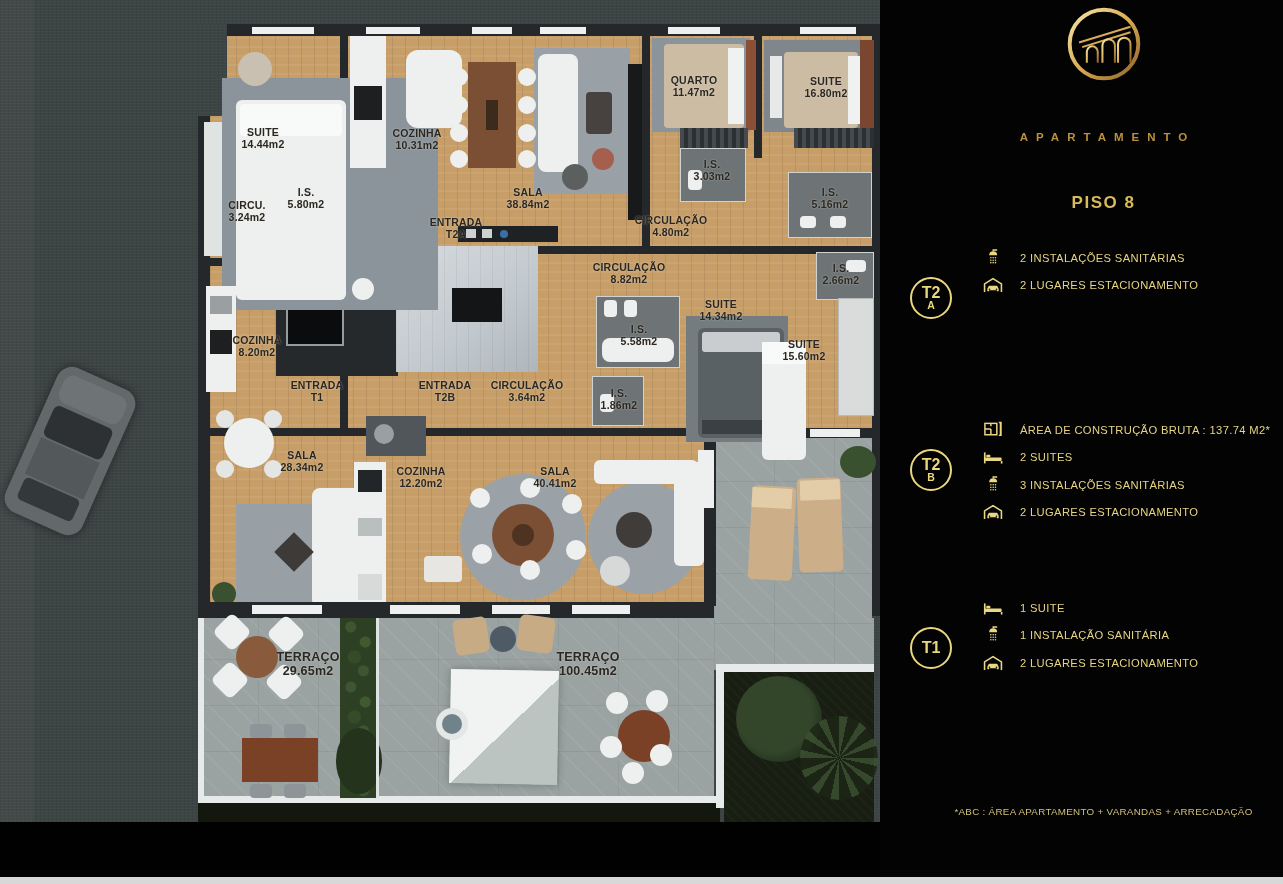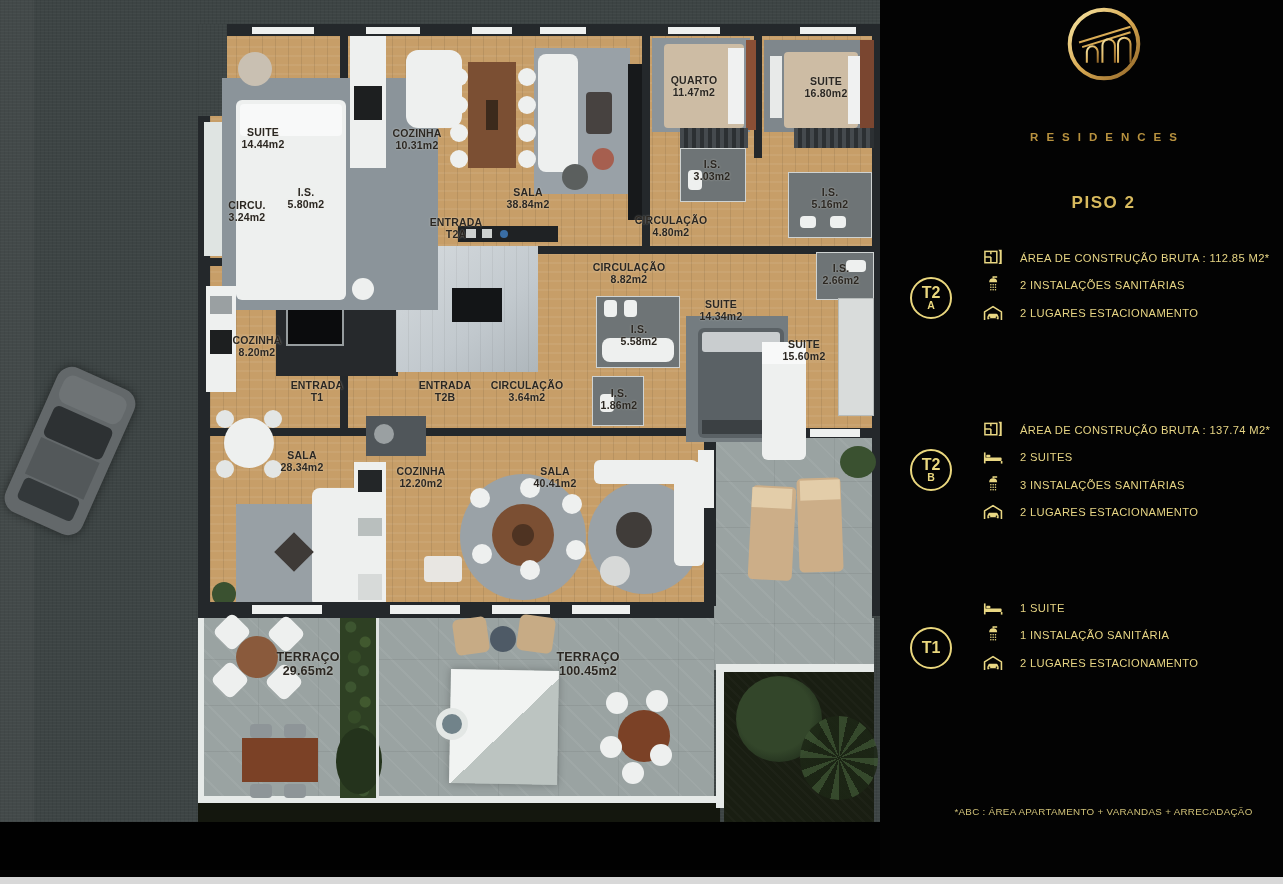"RESIDENCES" div.brand-sub { text: RESIDENCES -> APARTAMENTO }
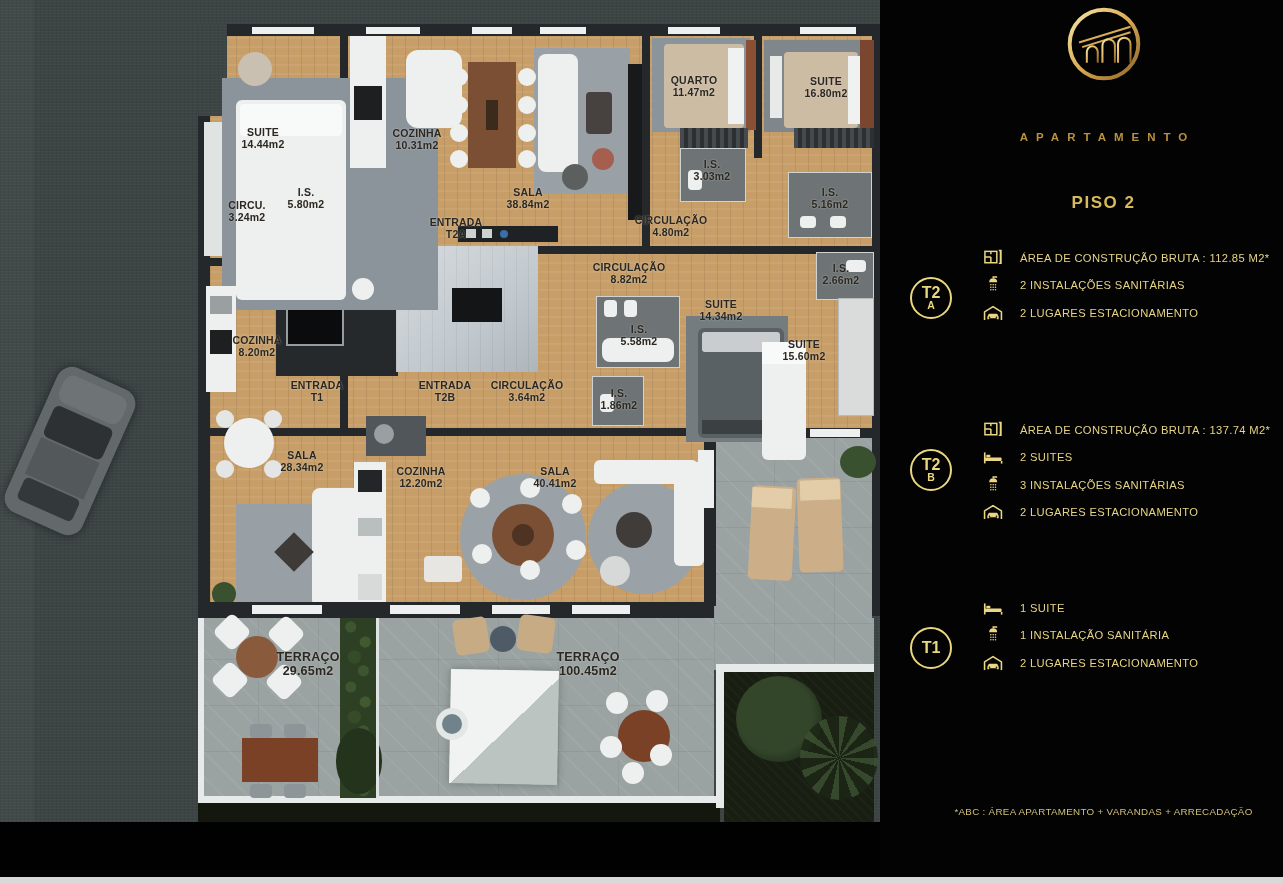"PISO 2" h2.piso { text: 2 -> 8 }
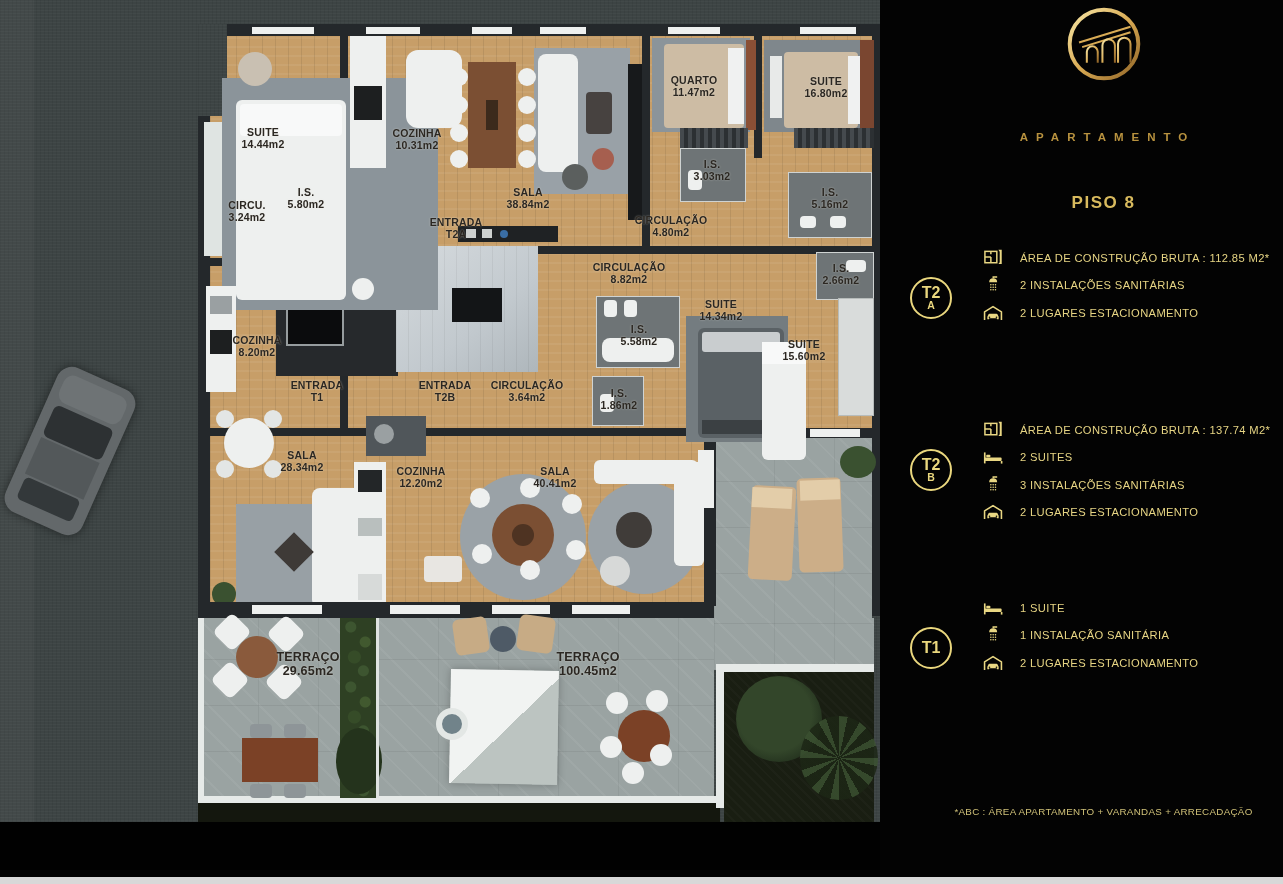"ÁREA DE CONSTRUÇÃO BRUTA : 112.85" div.row { html: <div> <span> <svg> <g> <rect></rect> <path></path> </g> <path></path> </svg> </span> <span>ÁREA DE CONSTRUÇÃO BRUTA : 112.85 M2*</span> </div> -> none }
